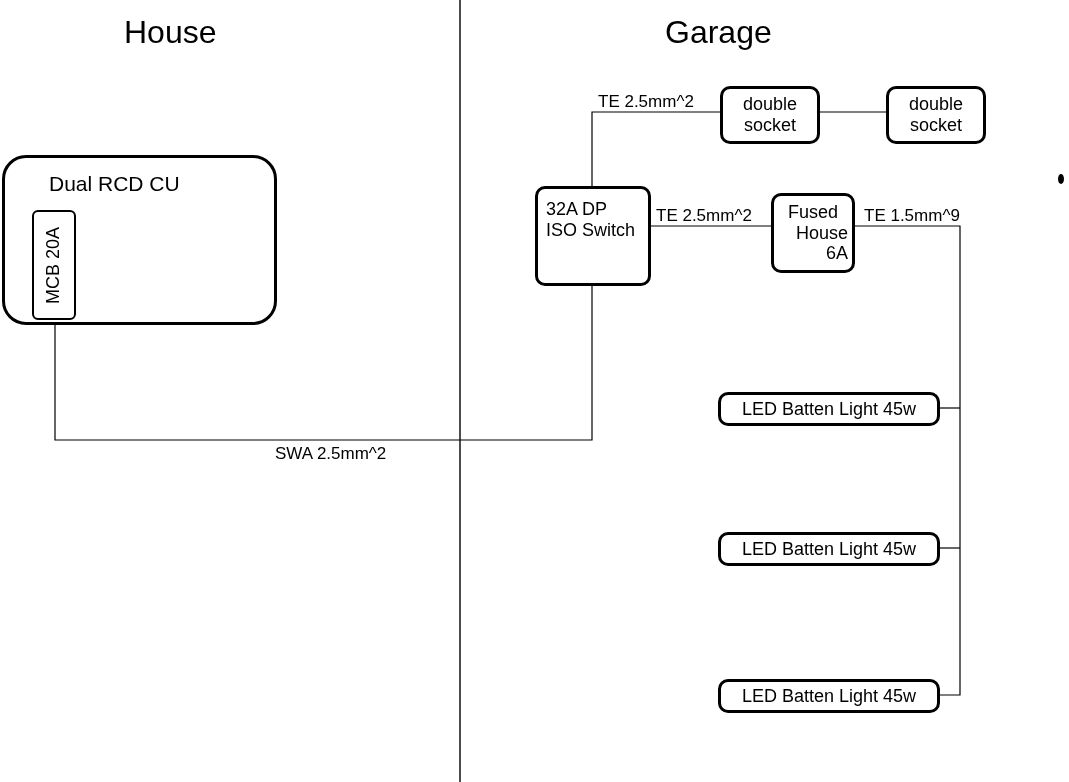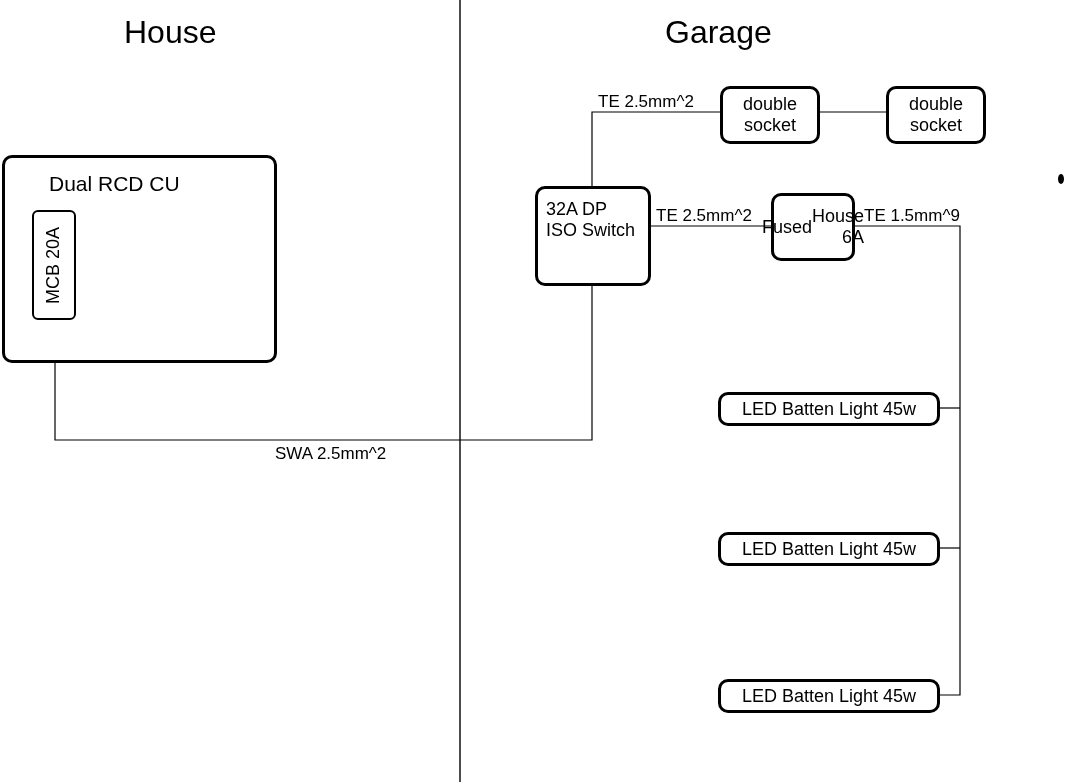"Dual RCD CU" div.box { border-radius: 10px -> 24px; height: 208px -> 170px }
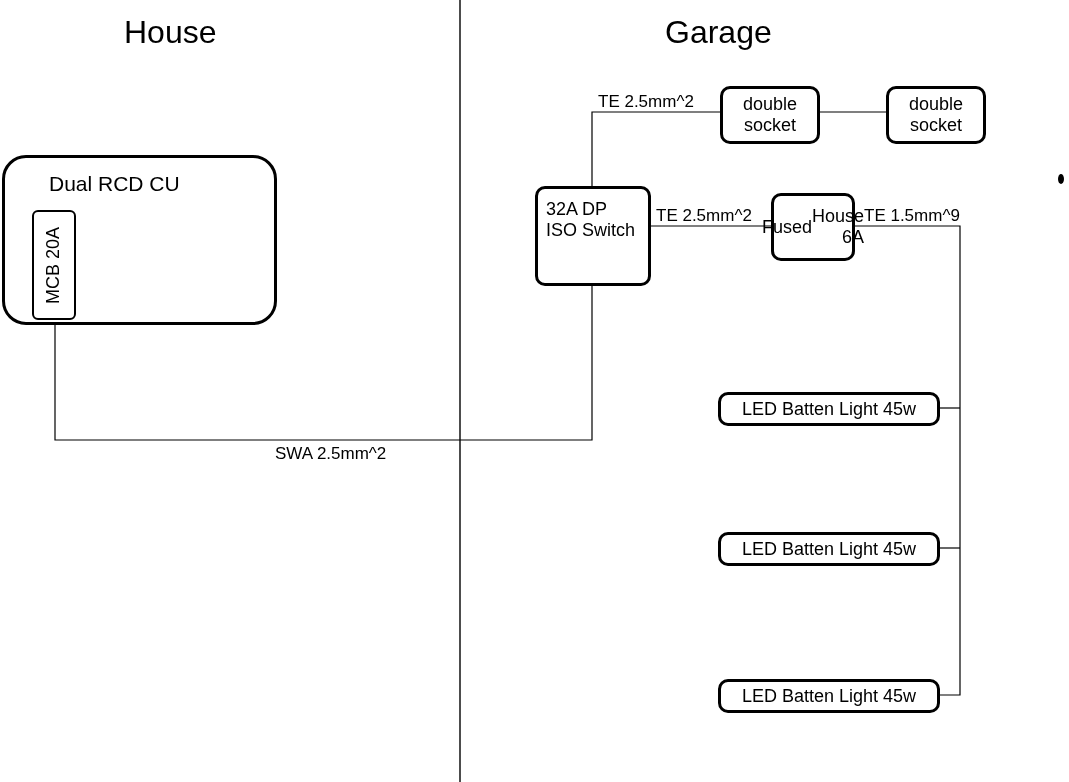"Fused" div.box { flex-direction: none -> column; height: 68px -> 80px }
